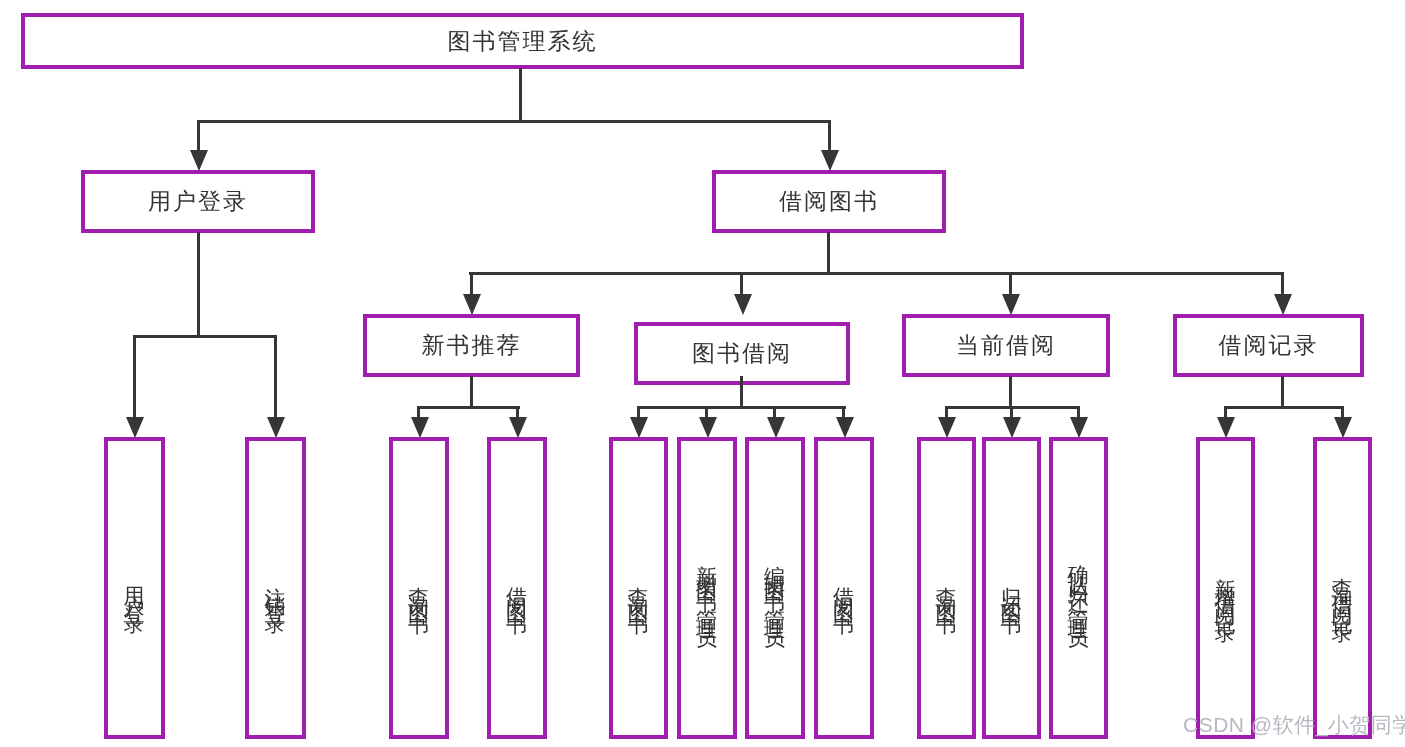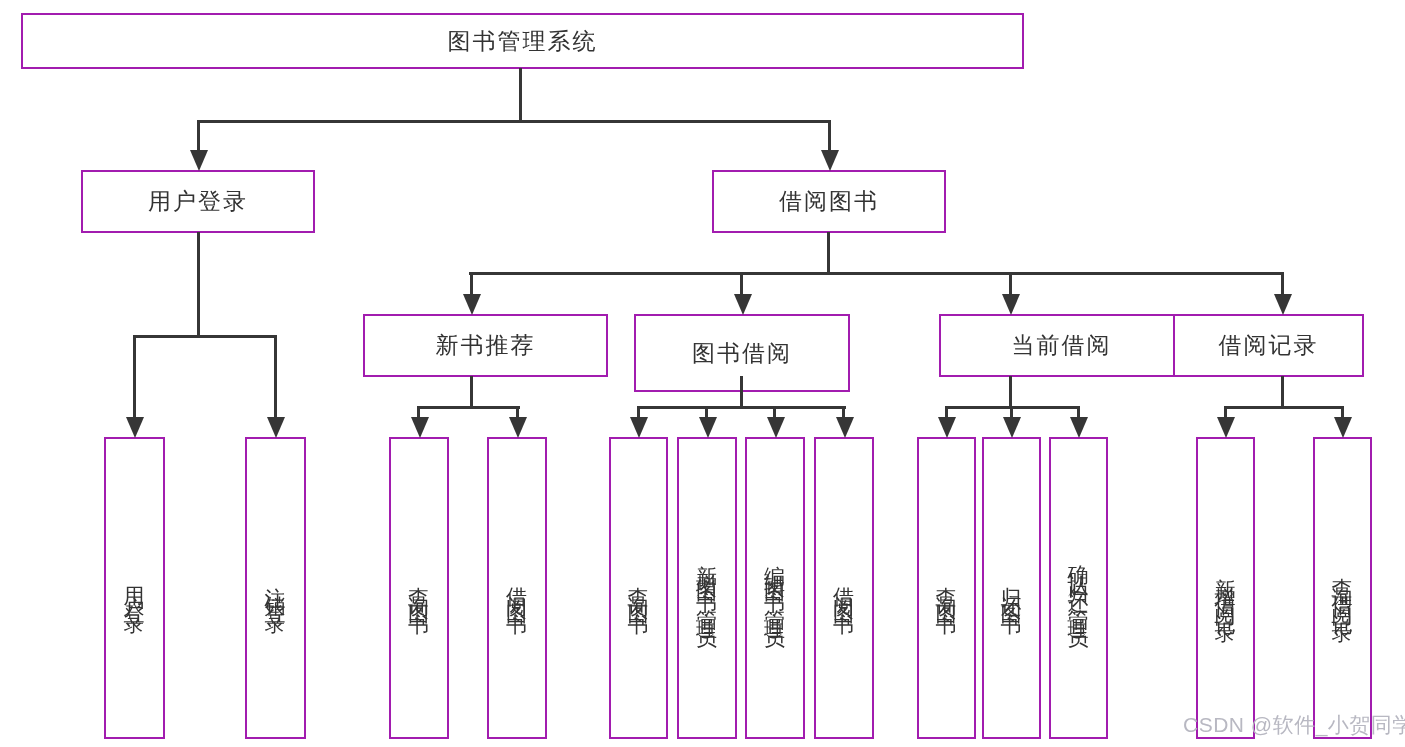"图书管理系统" .box { border: 2px solid #a21caf -> 4px solid #a21caf }
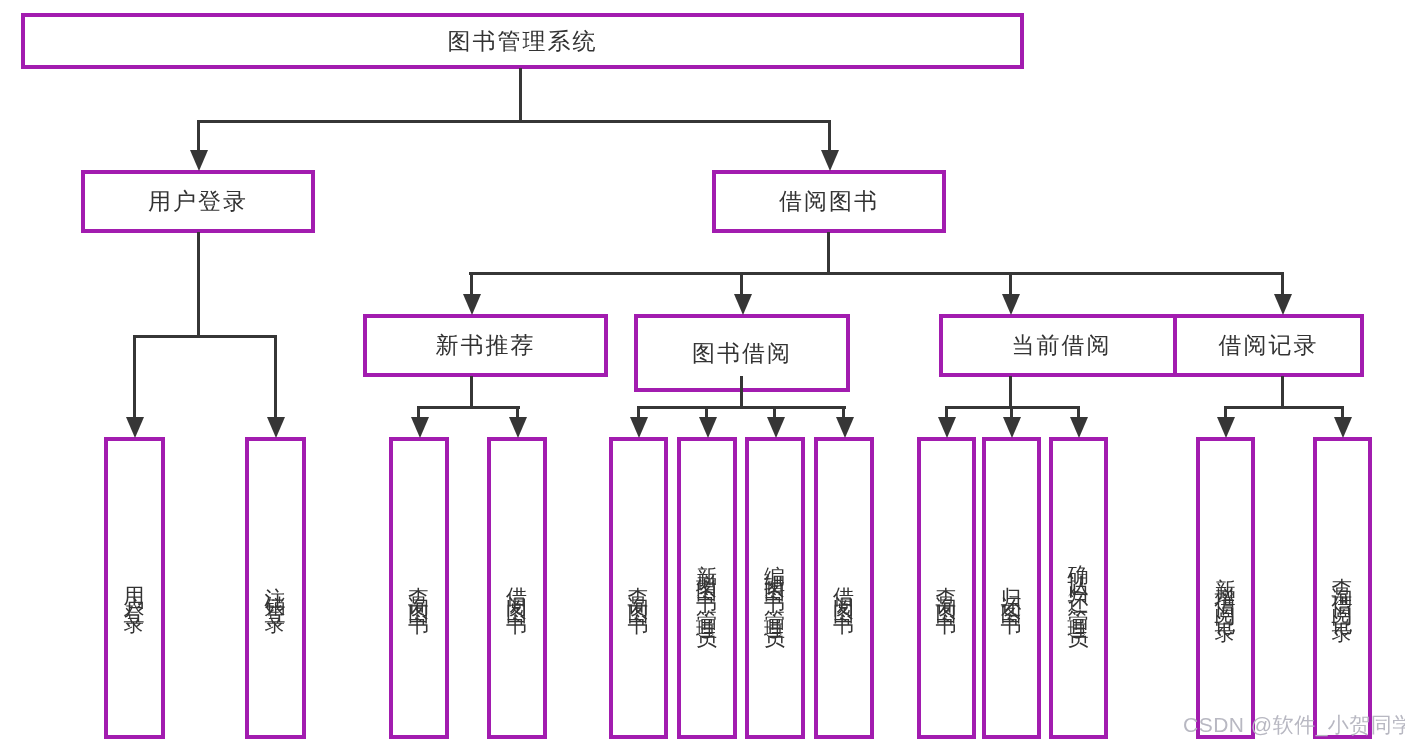"新书推荐" div.box { width: 245px -> 217px }
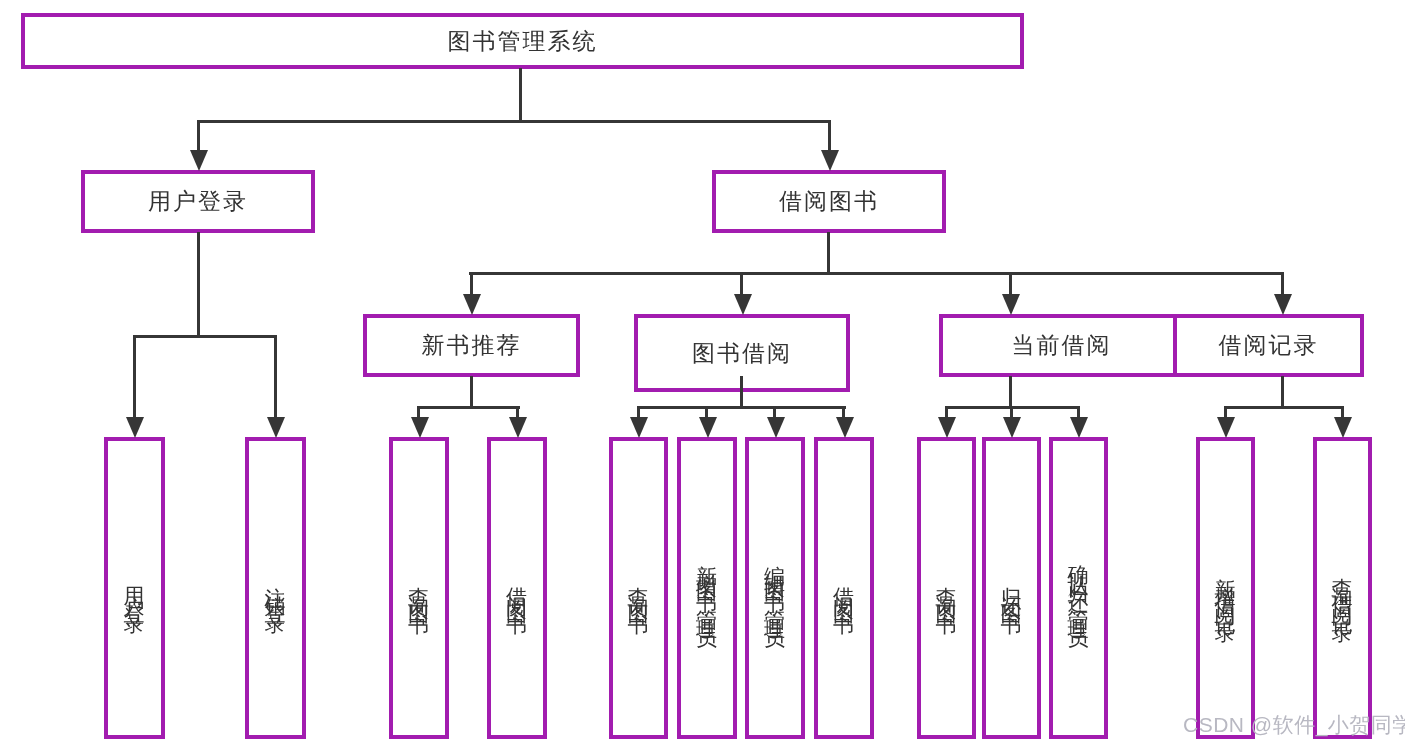"图书借阅" div.box { height: 78px -> 63px; top: 314px -> 322px }
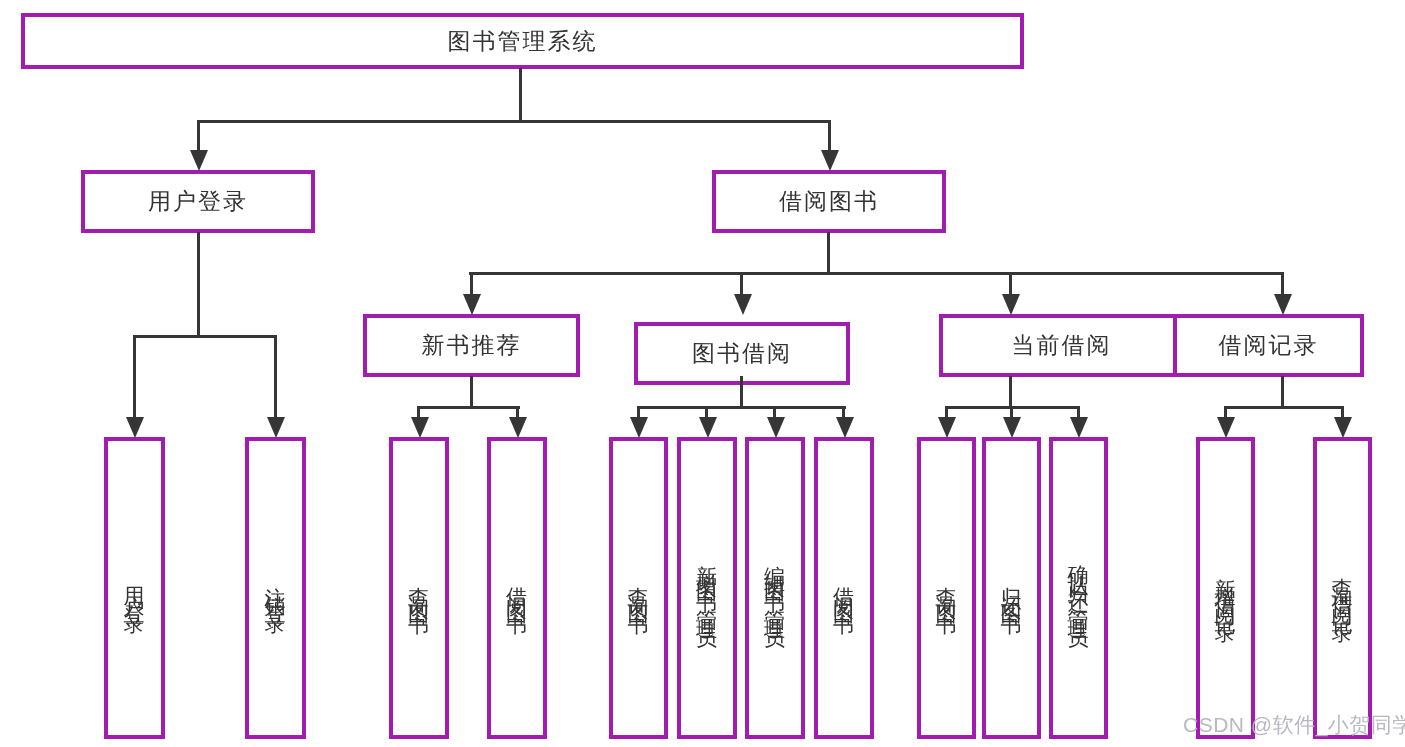"当前借阅" div.box { left: 939px -> 902px; width: 245px -> 208px }
